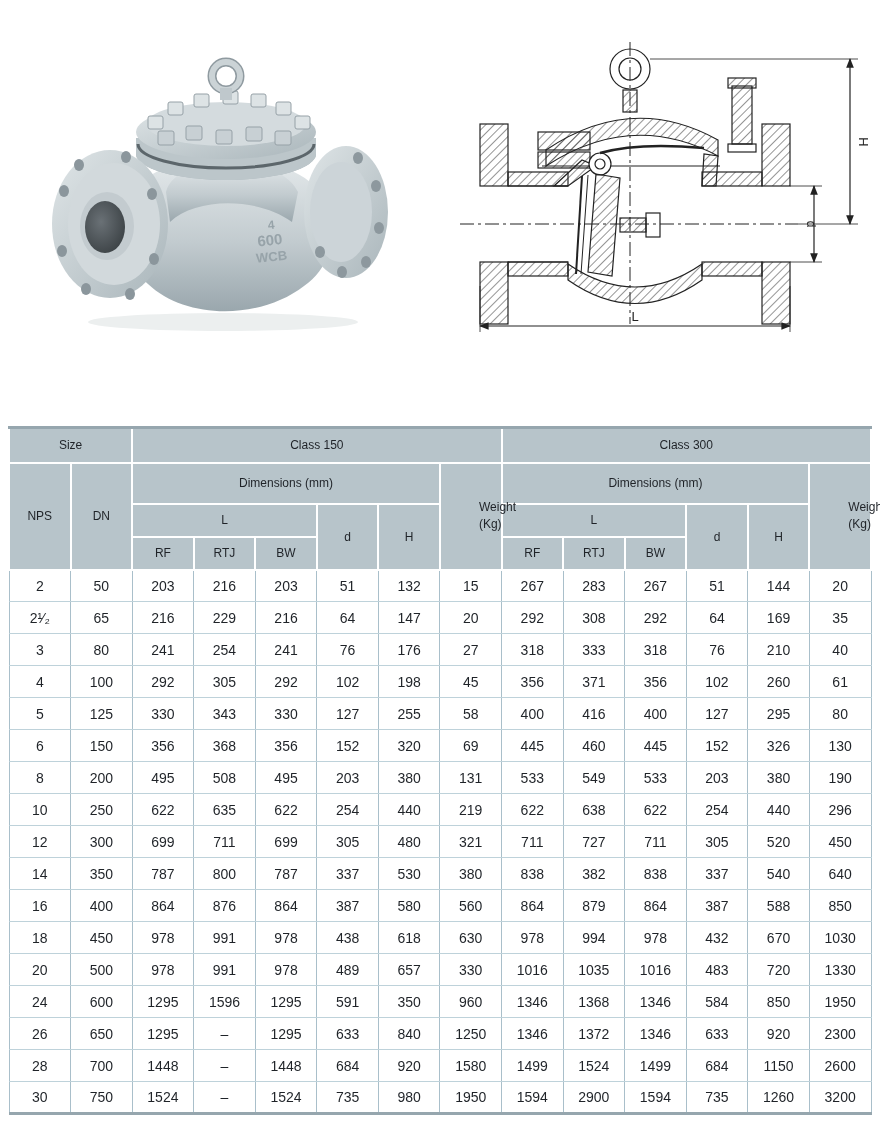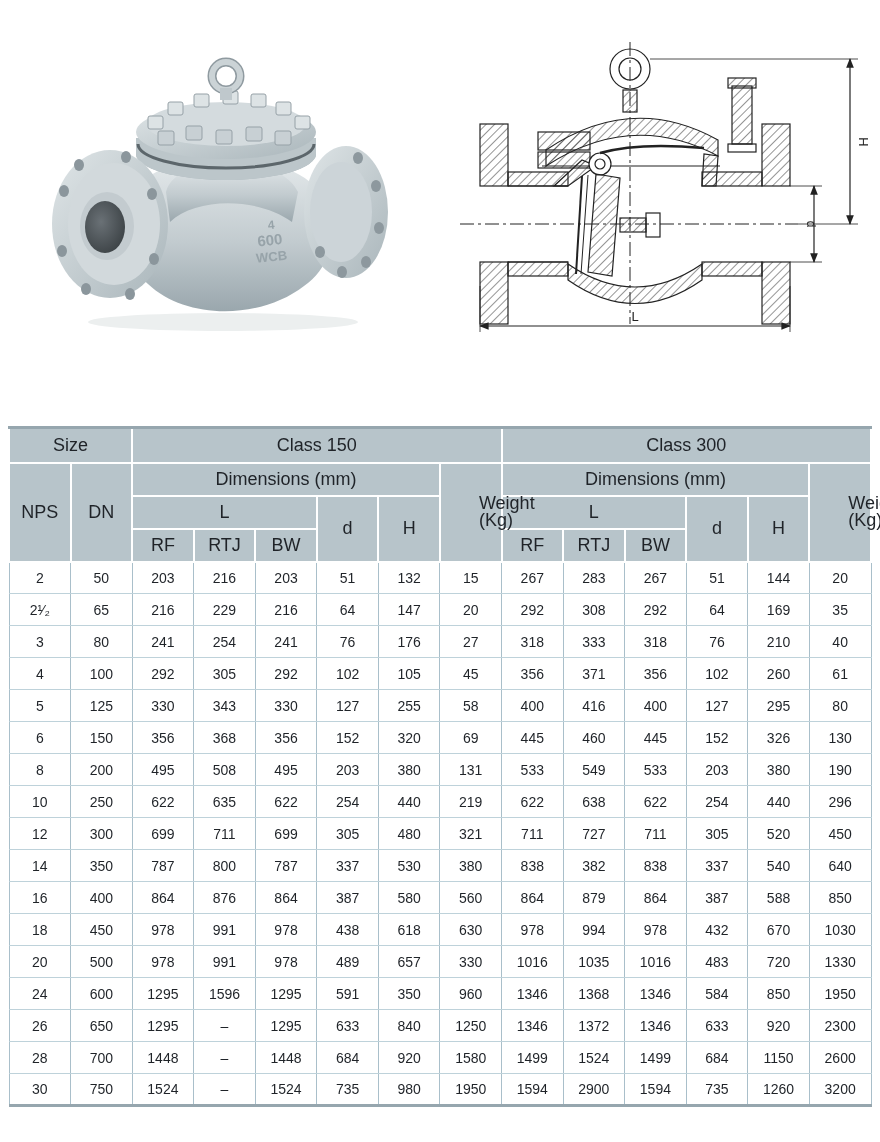"Size" thead th { font-size: 18px -> 12px }
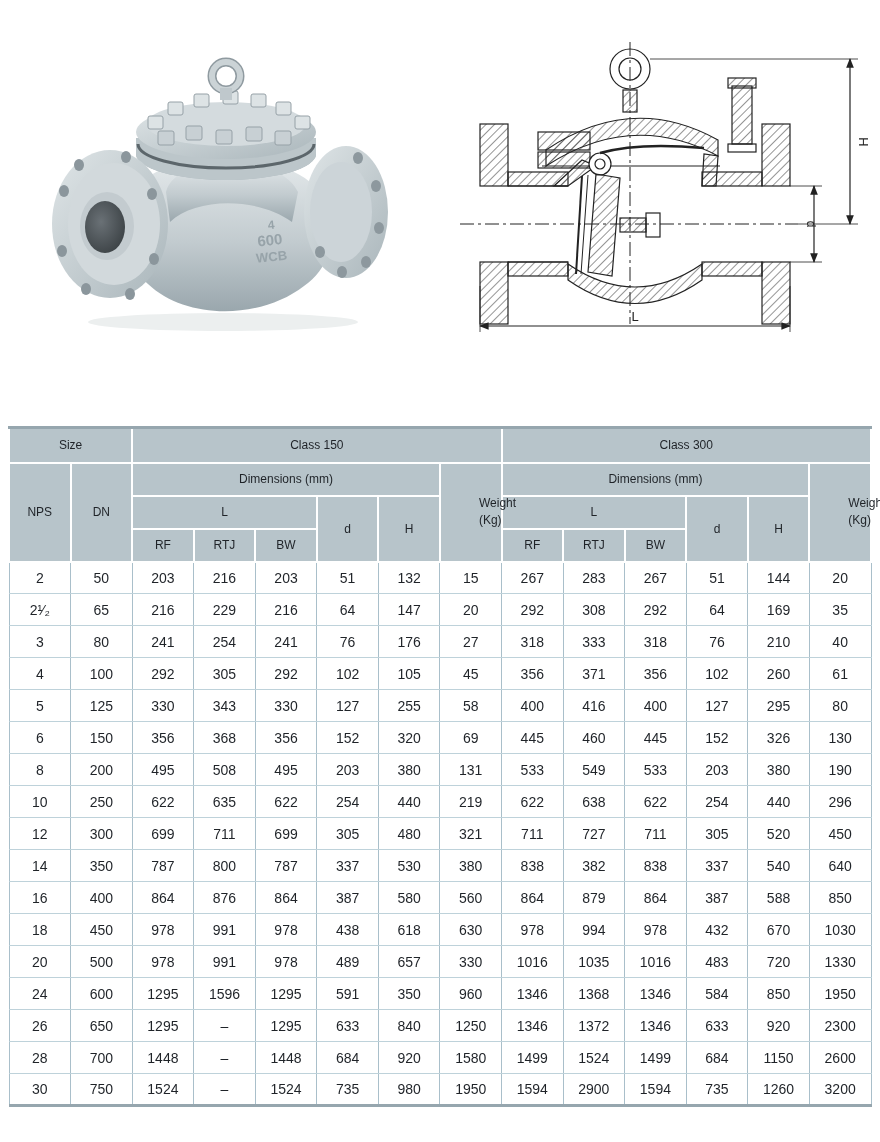"Dimensions (mm)" thead tr.h-row2 th { height: 33px -> 41px }
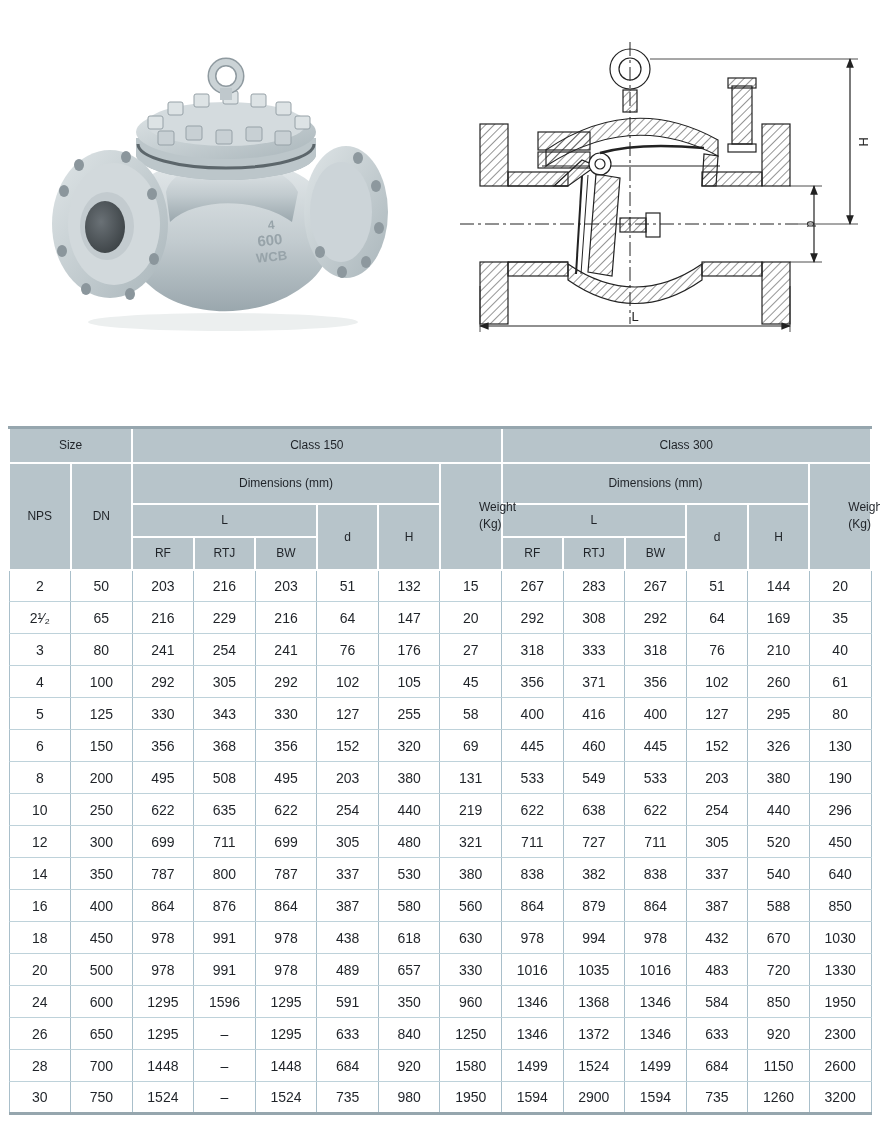"105" td { text: 105 -> 198 }
